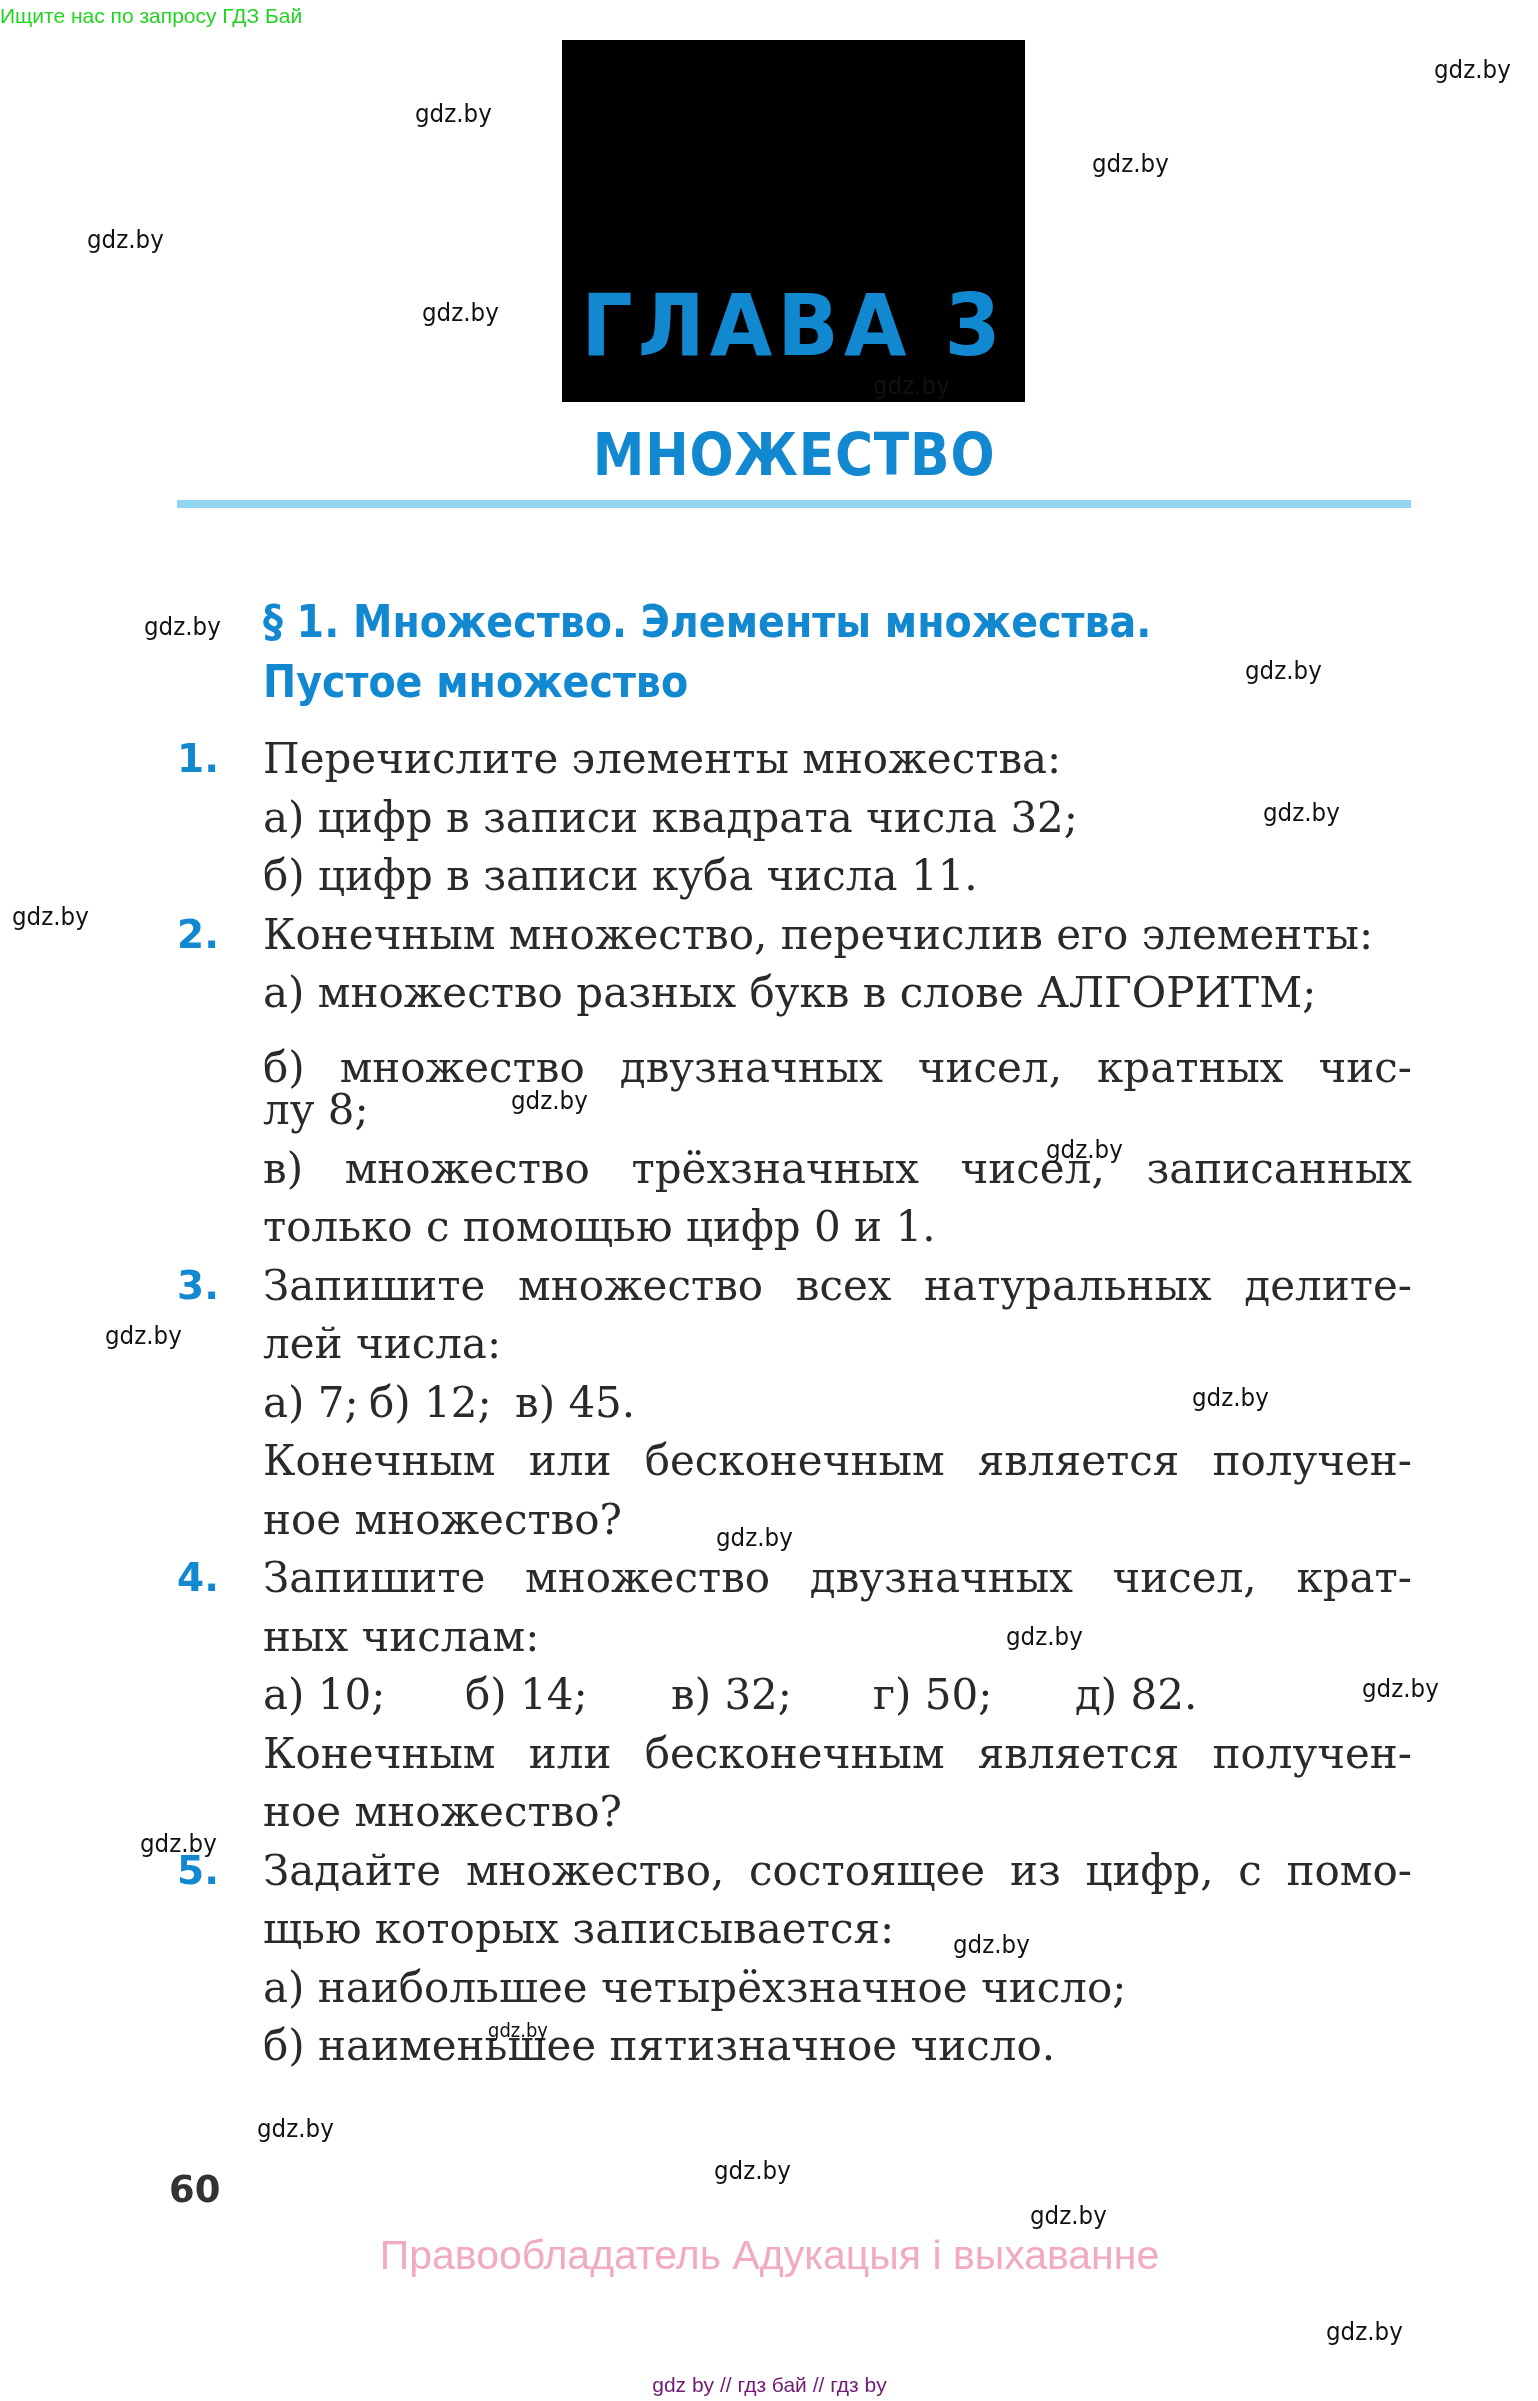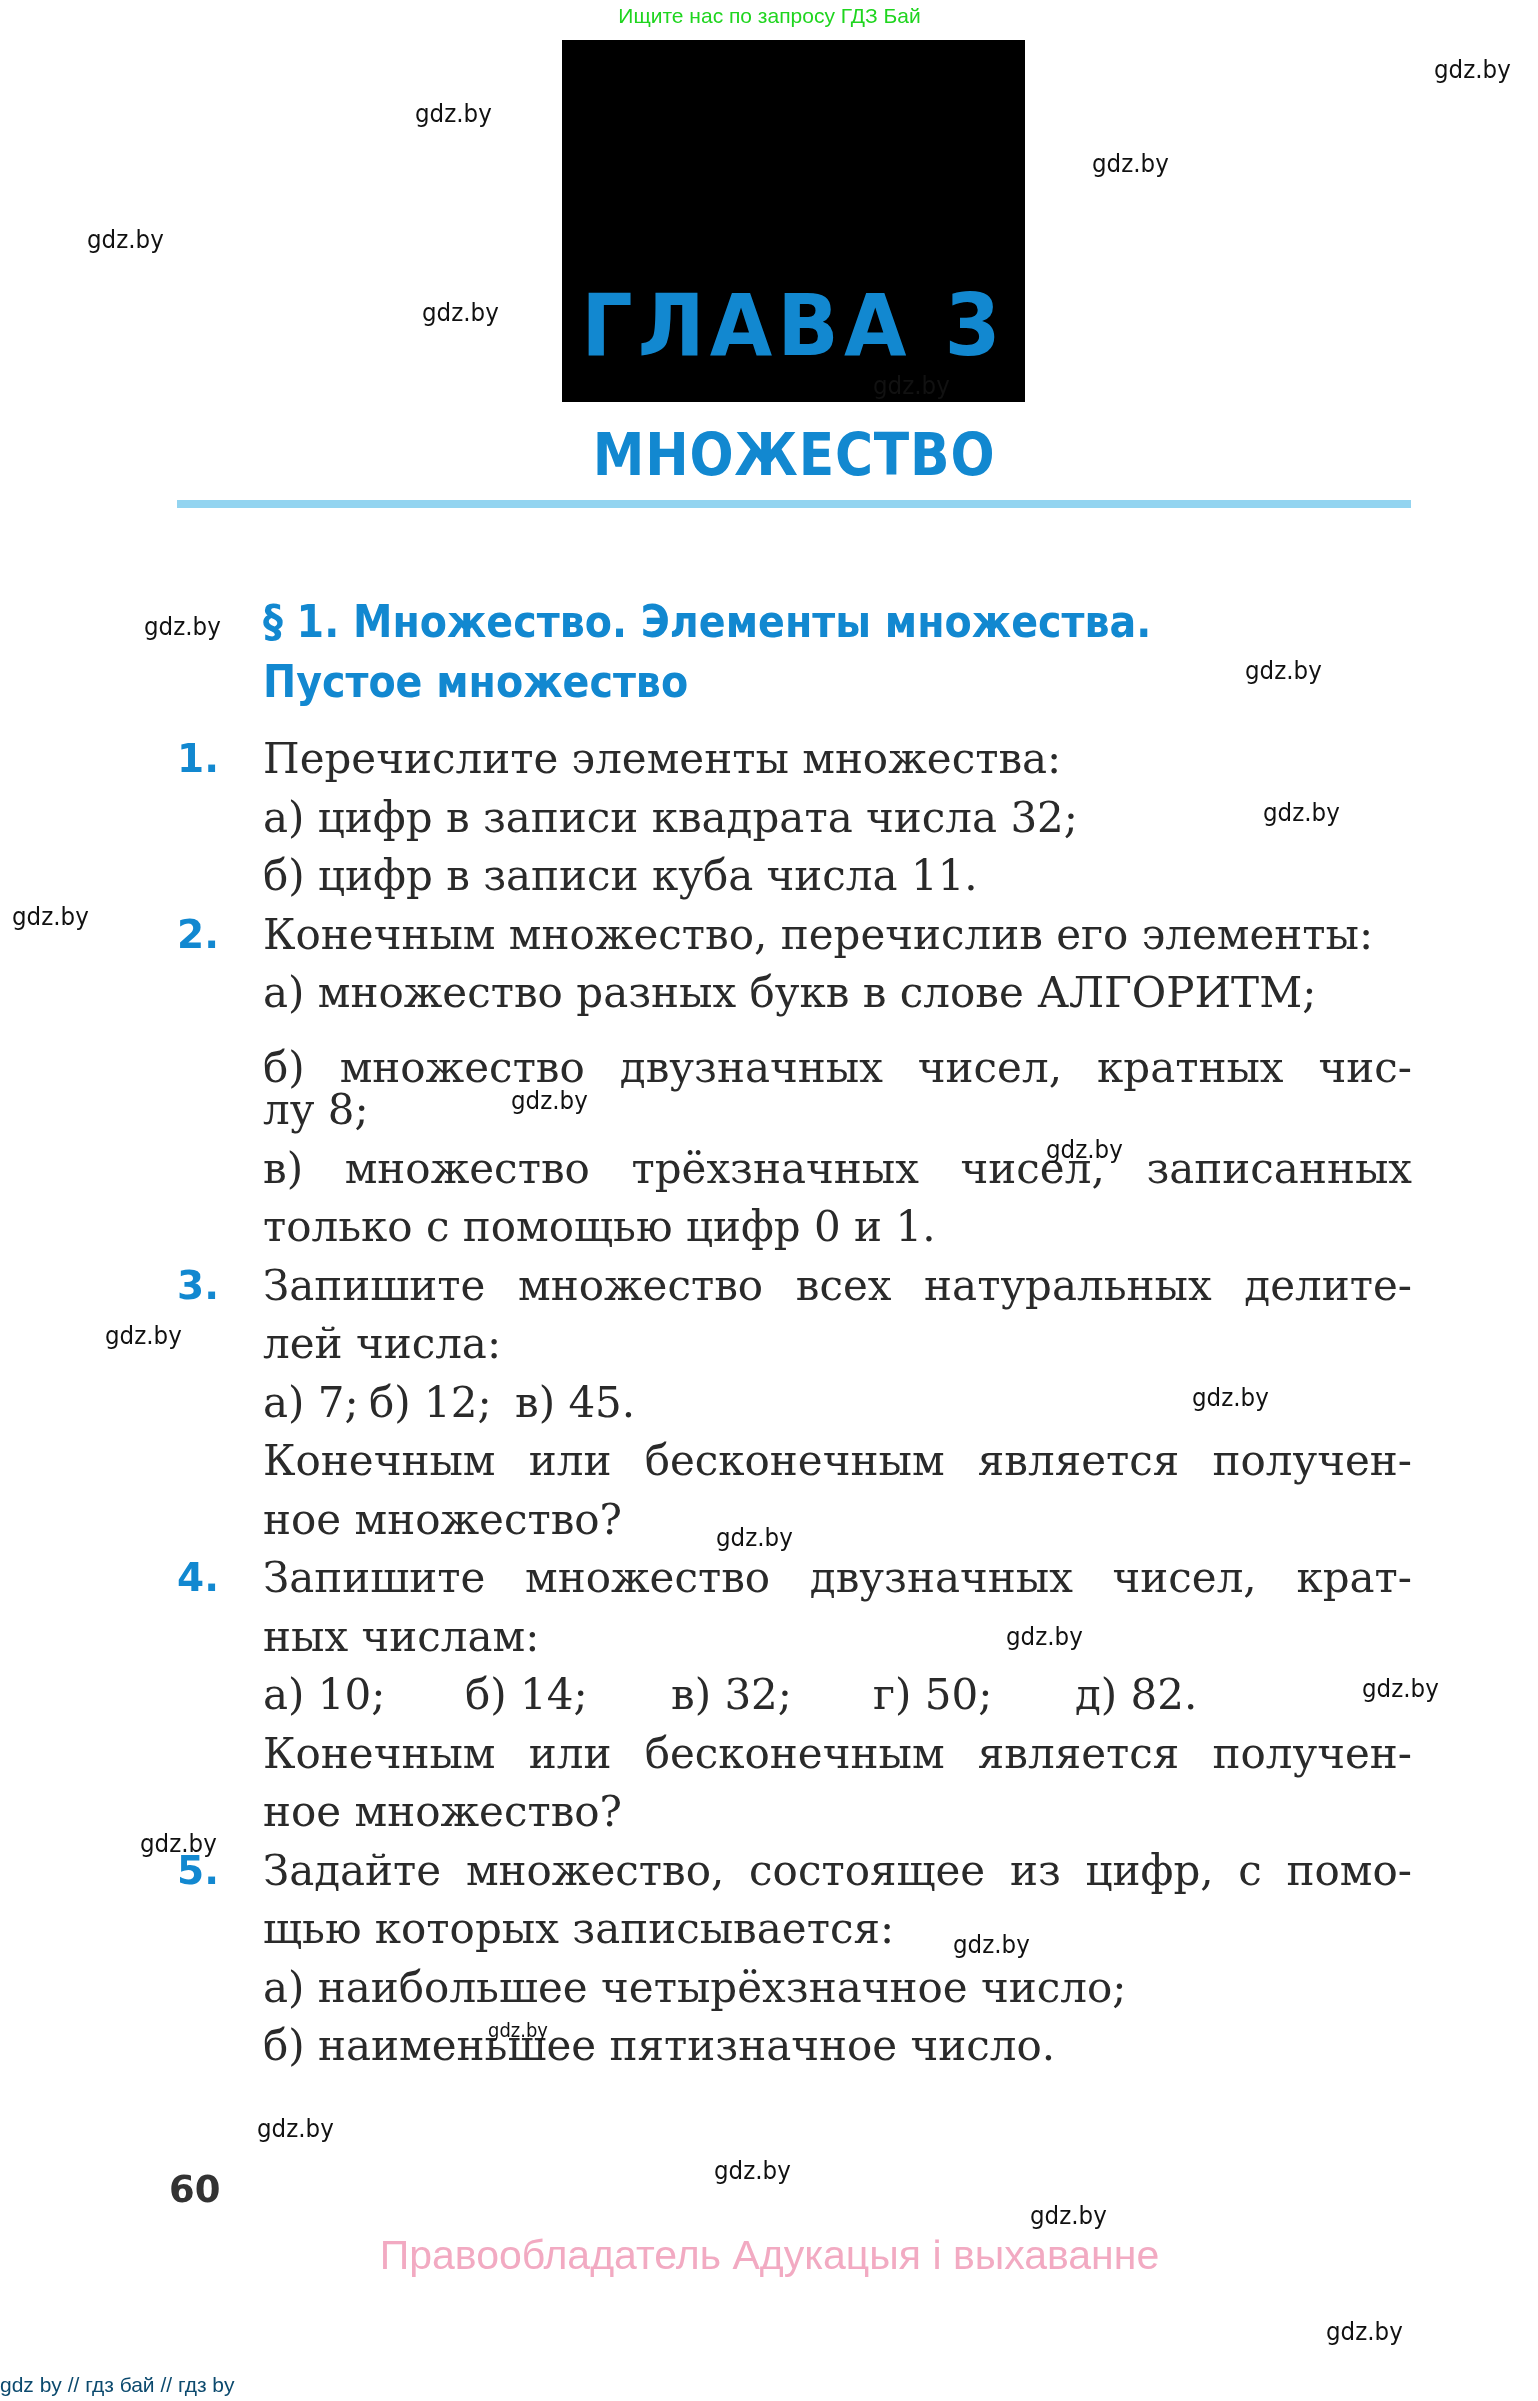"Ищите нас по запросу ГДЗ" .top-banner { text-align: center -> none }
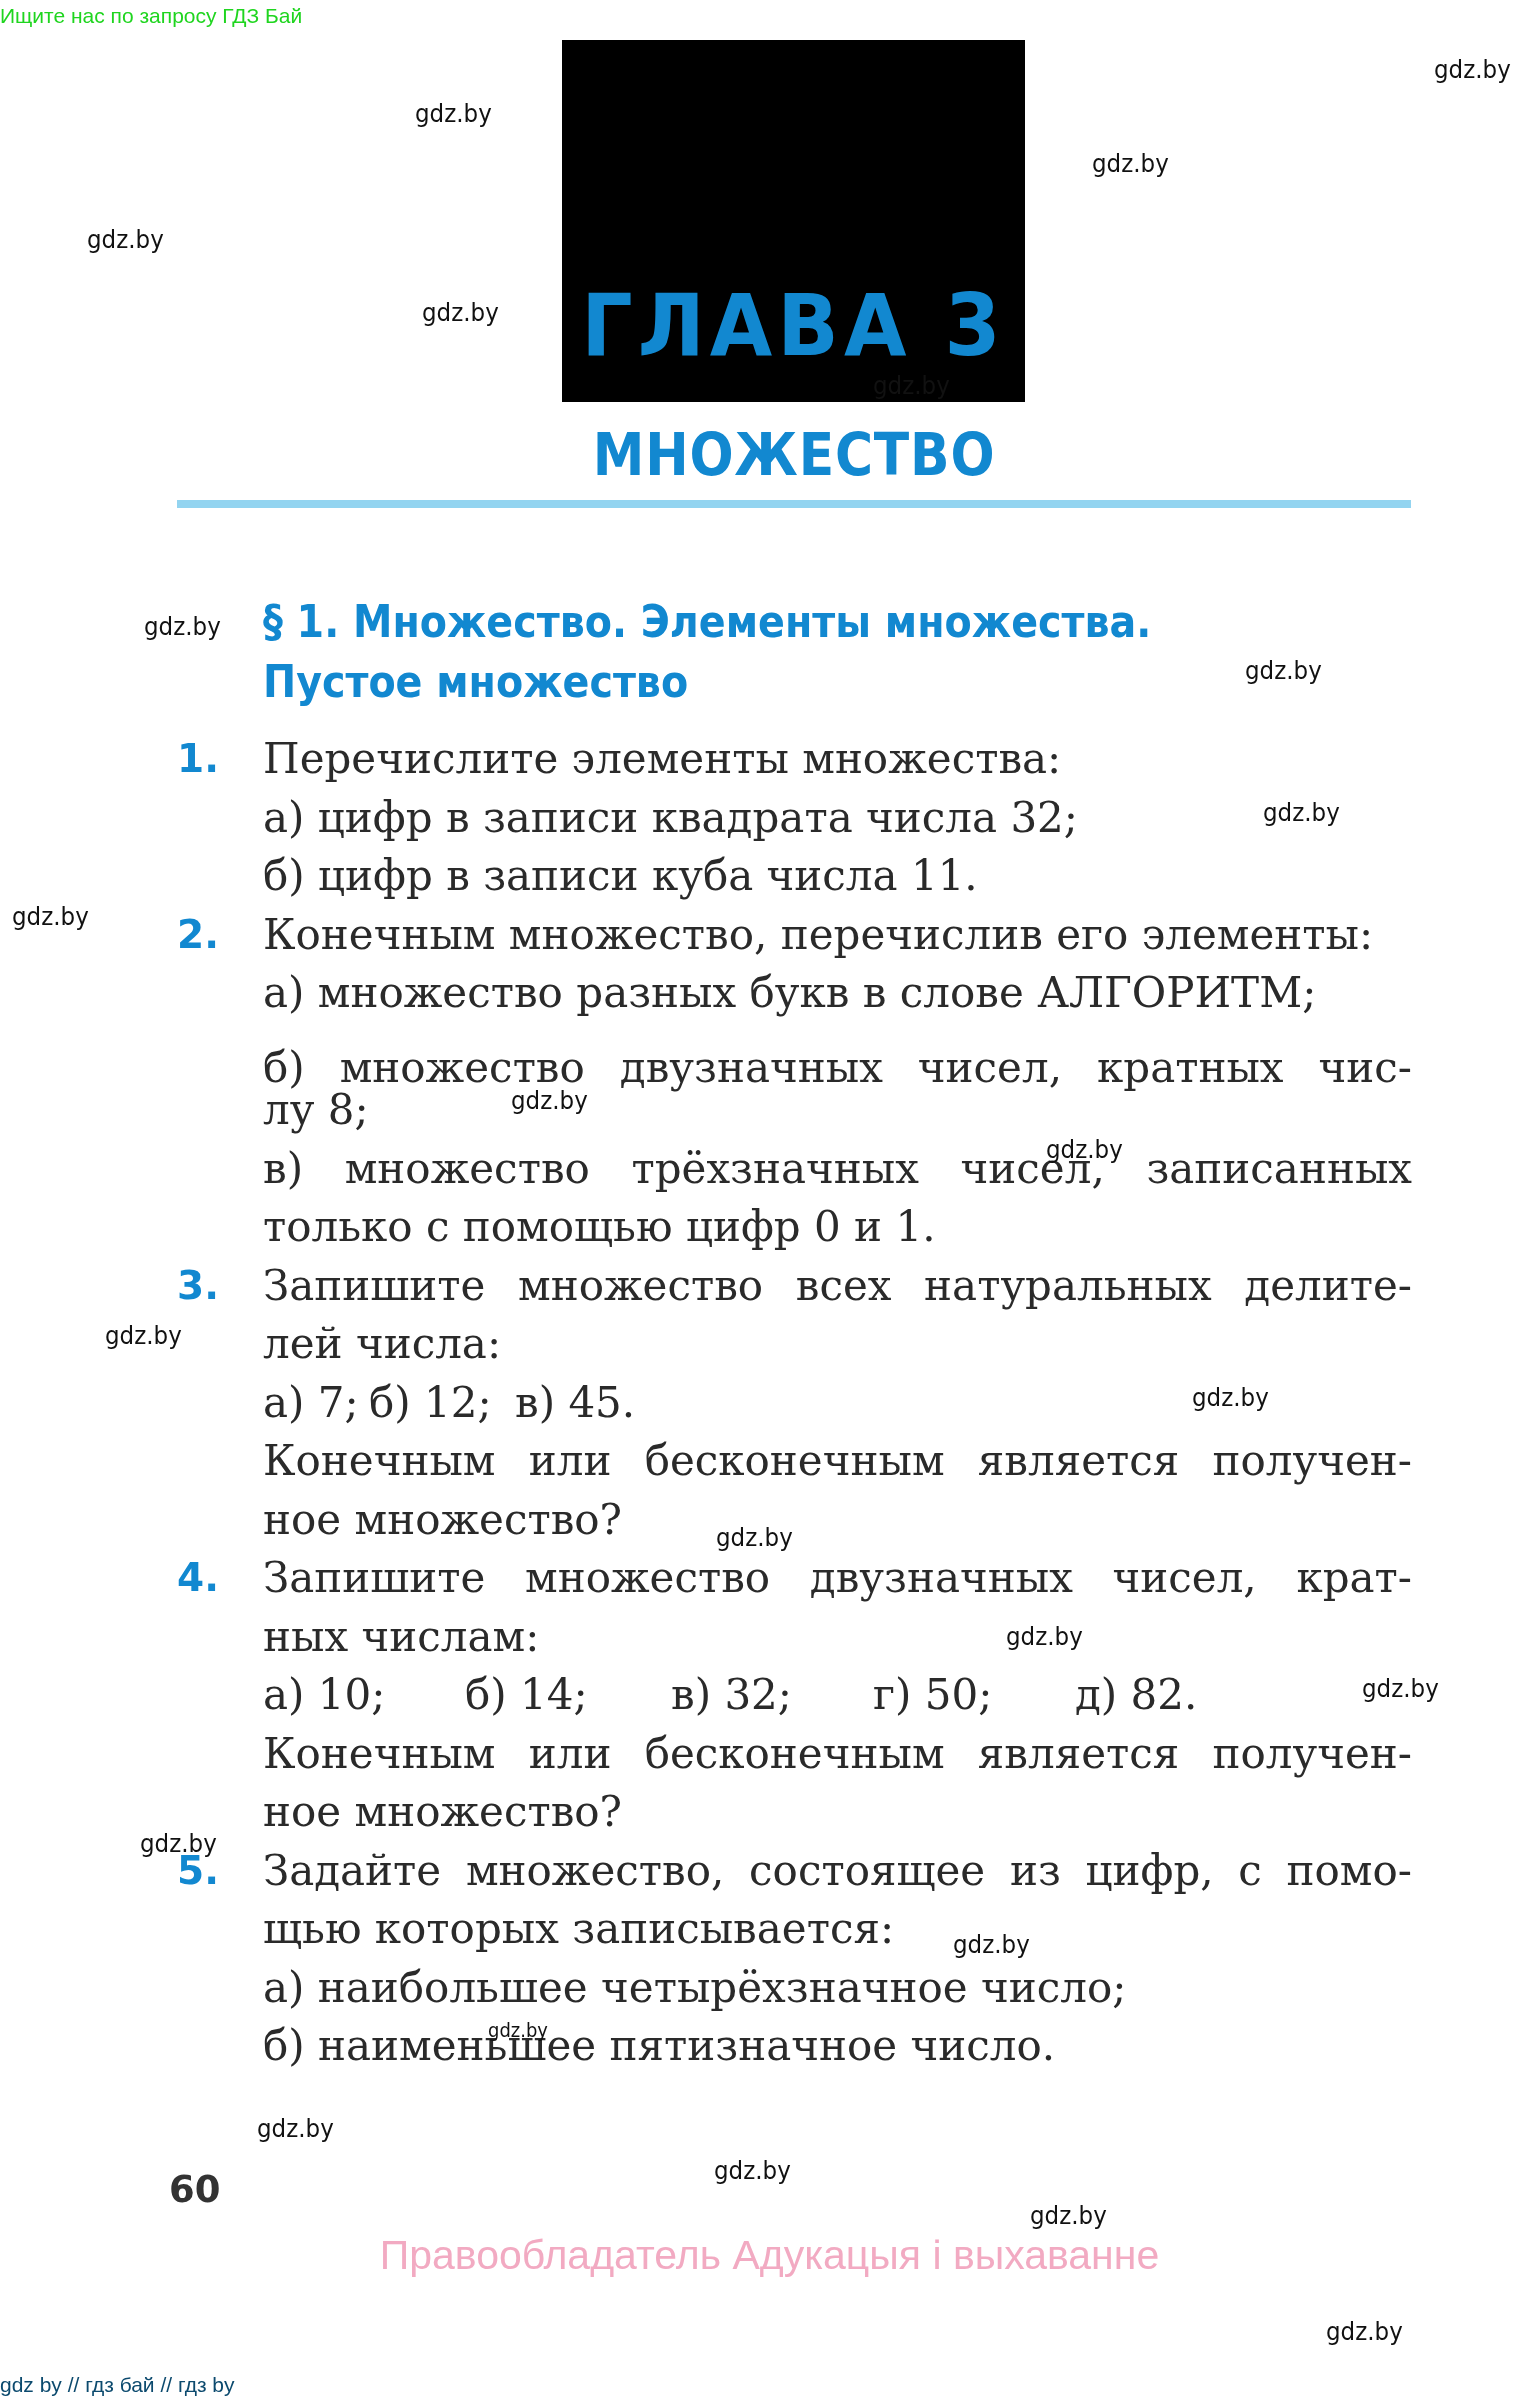"gdz by // гдз бай" .footer-links { color: #0c4a6e -> #701a75; text-align: none -> center }
